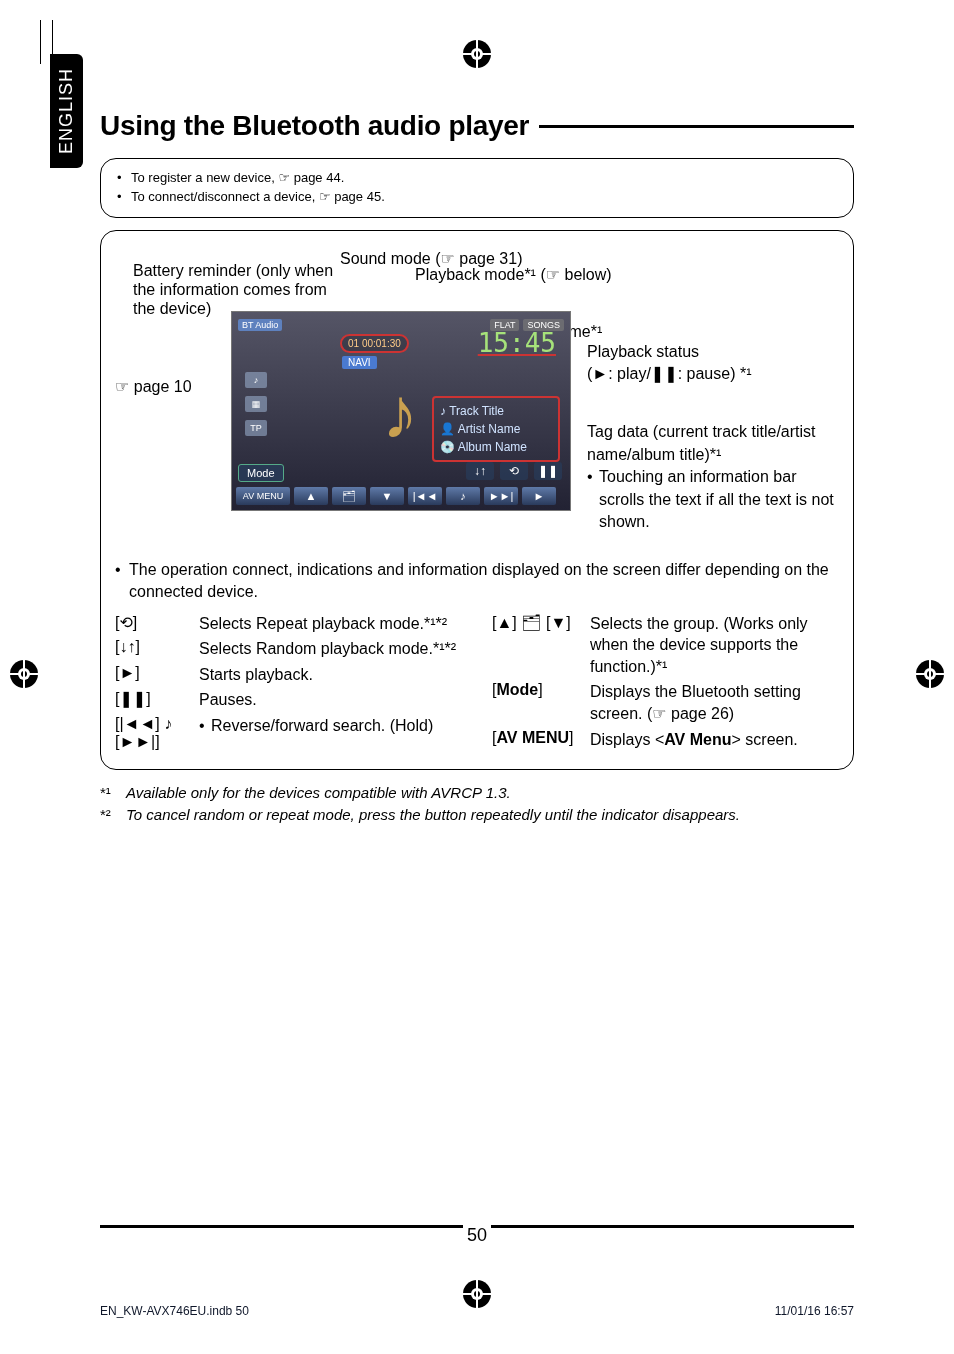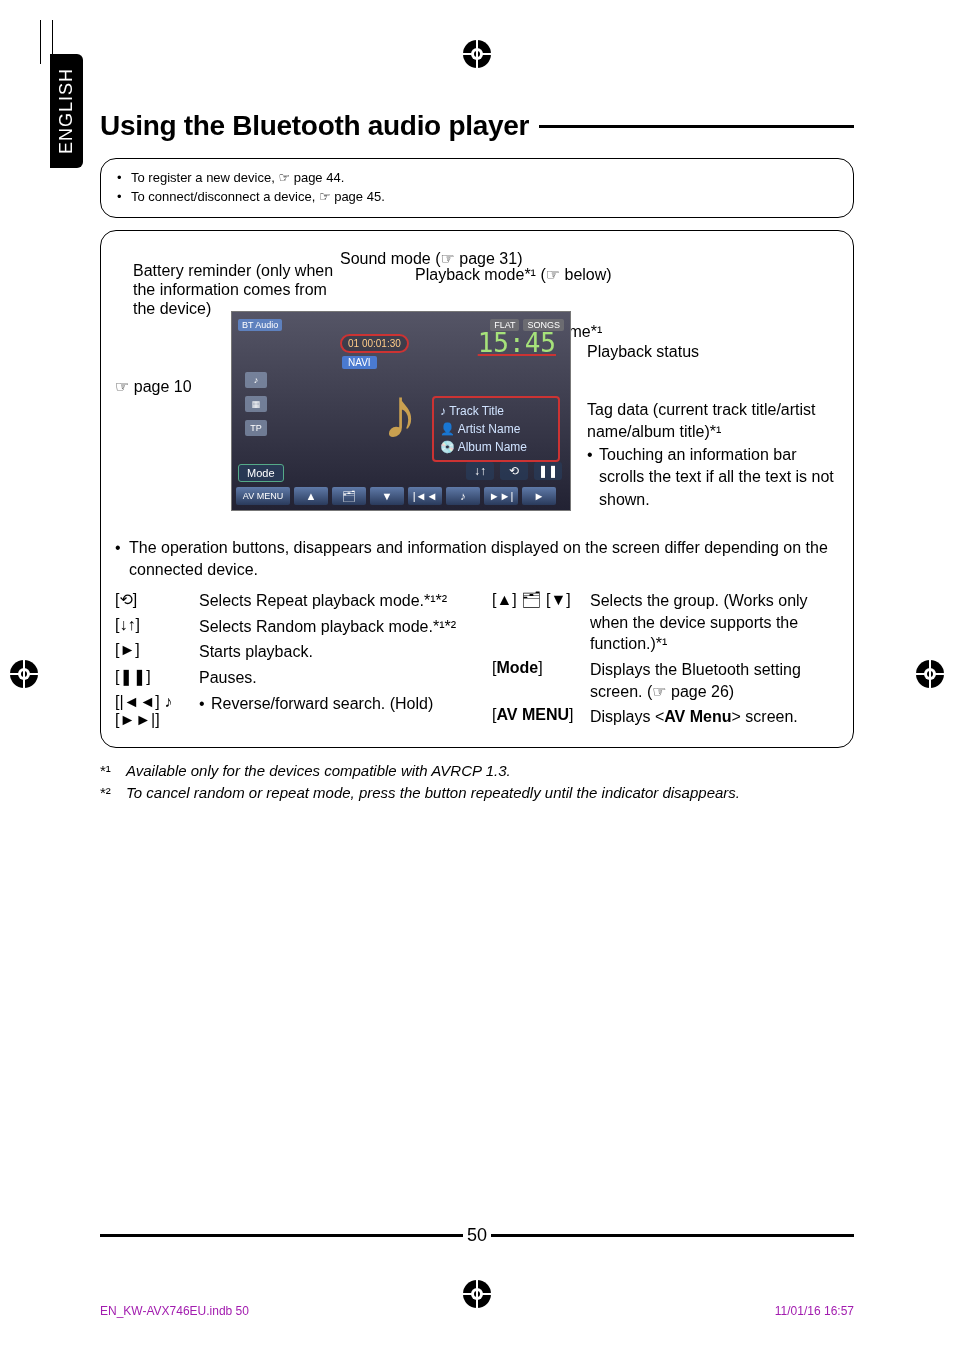"(►: play/❚❚: pause) *¹" div { html: none -> <div>(►: play/❚❚: pause) *¹</div> }
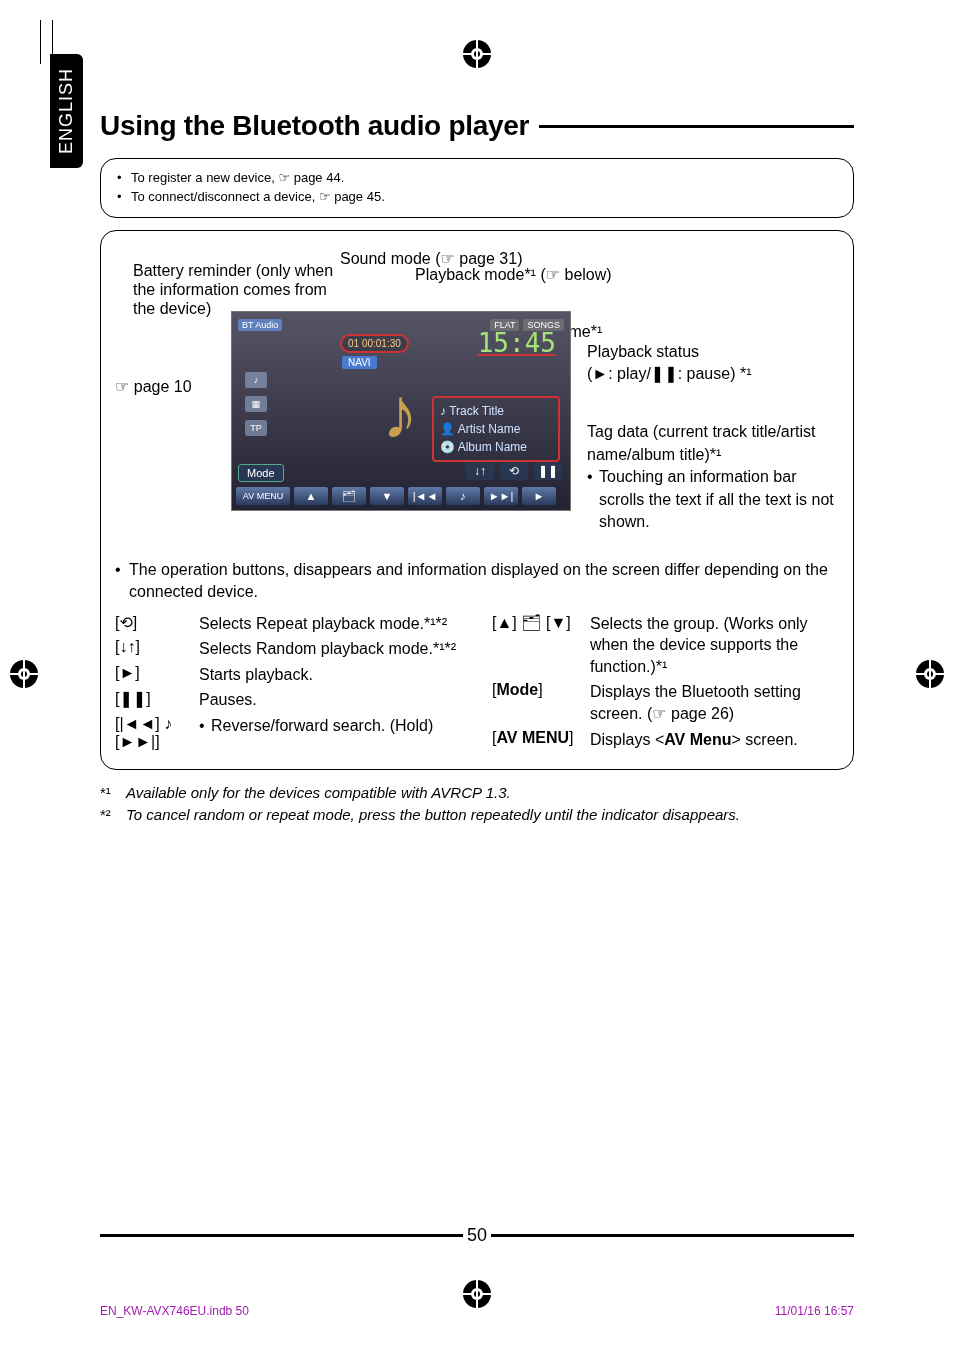"The operation buttons, disappears and" div.note-differ { text: buttons, disappears -> connect, indications }
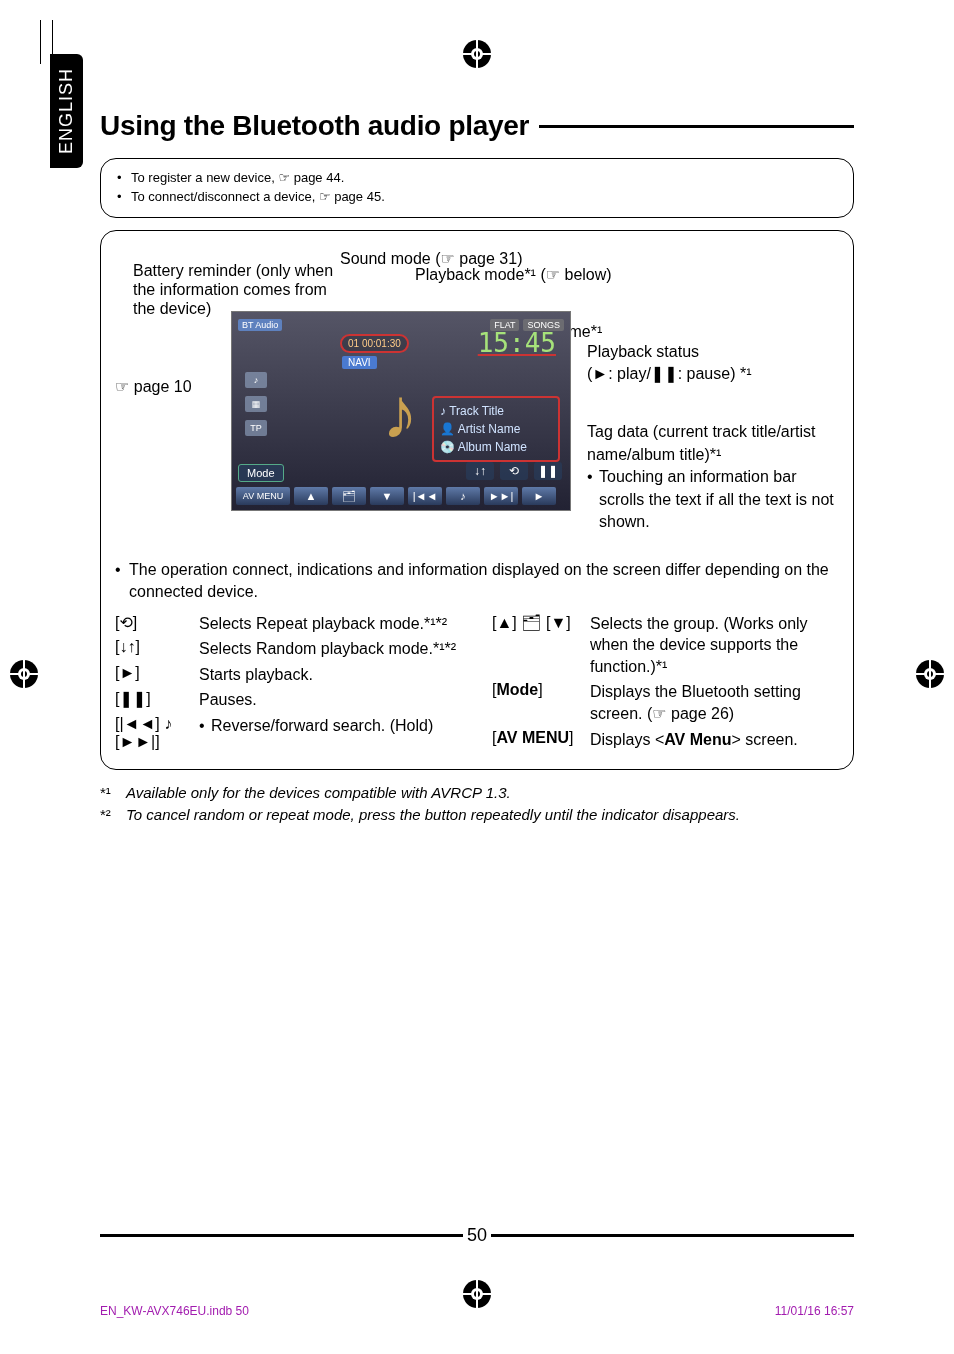"50" .pn-wrap { align-items: center -> flex-start }
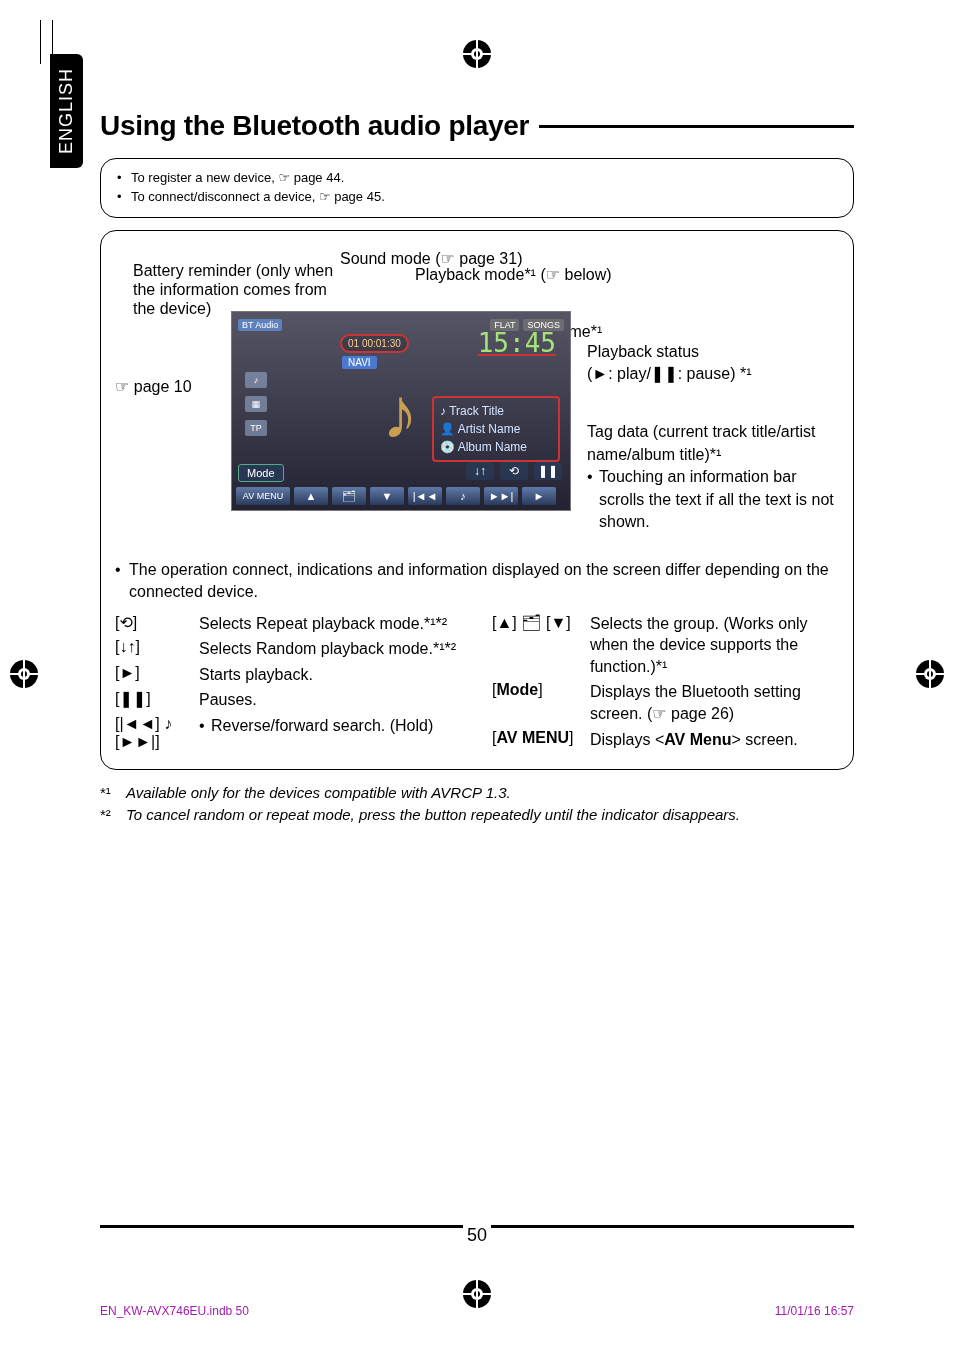"EN_KW-AVX746EU.indb 50" .footer { color: #a21caf -> #0f172a }
